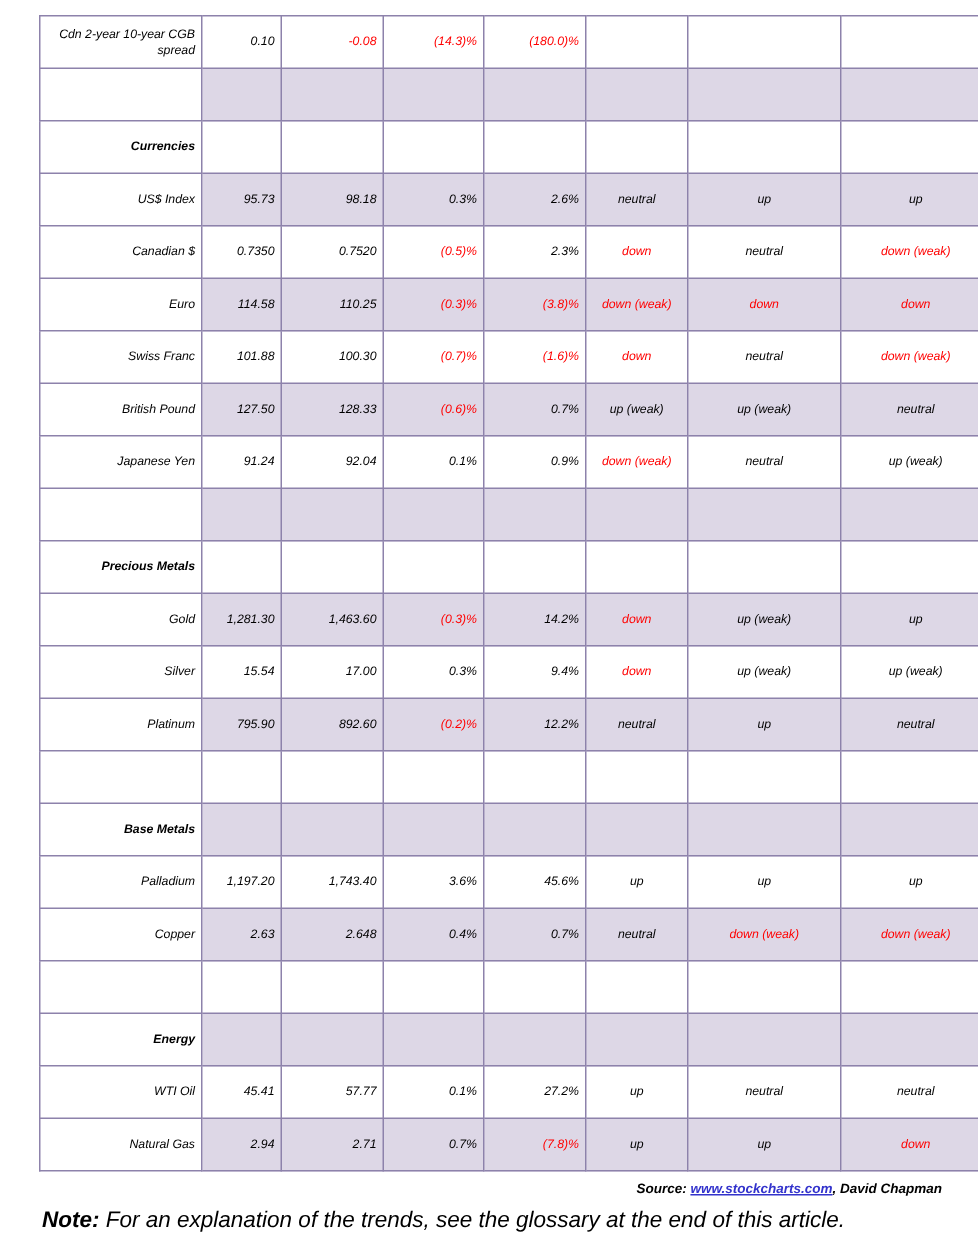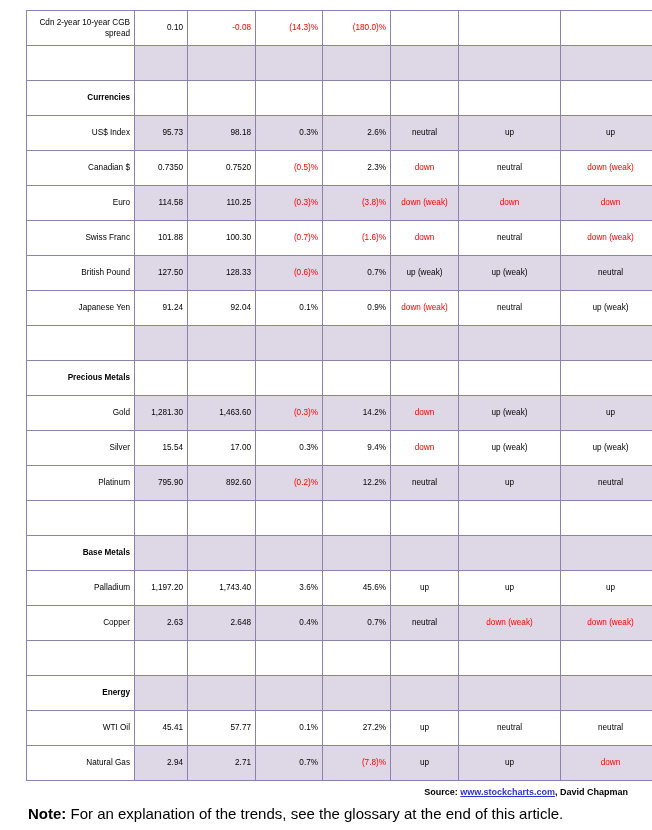"Cdn 2-year 10-year CGB spread" #page { font-style: none -> italic }
